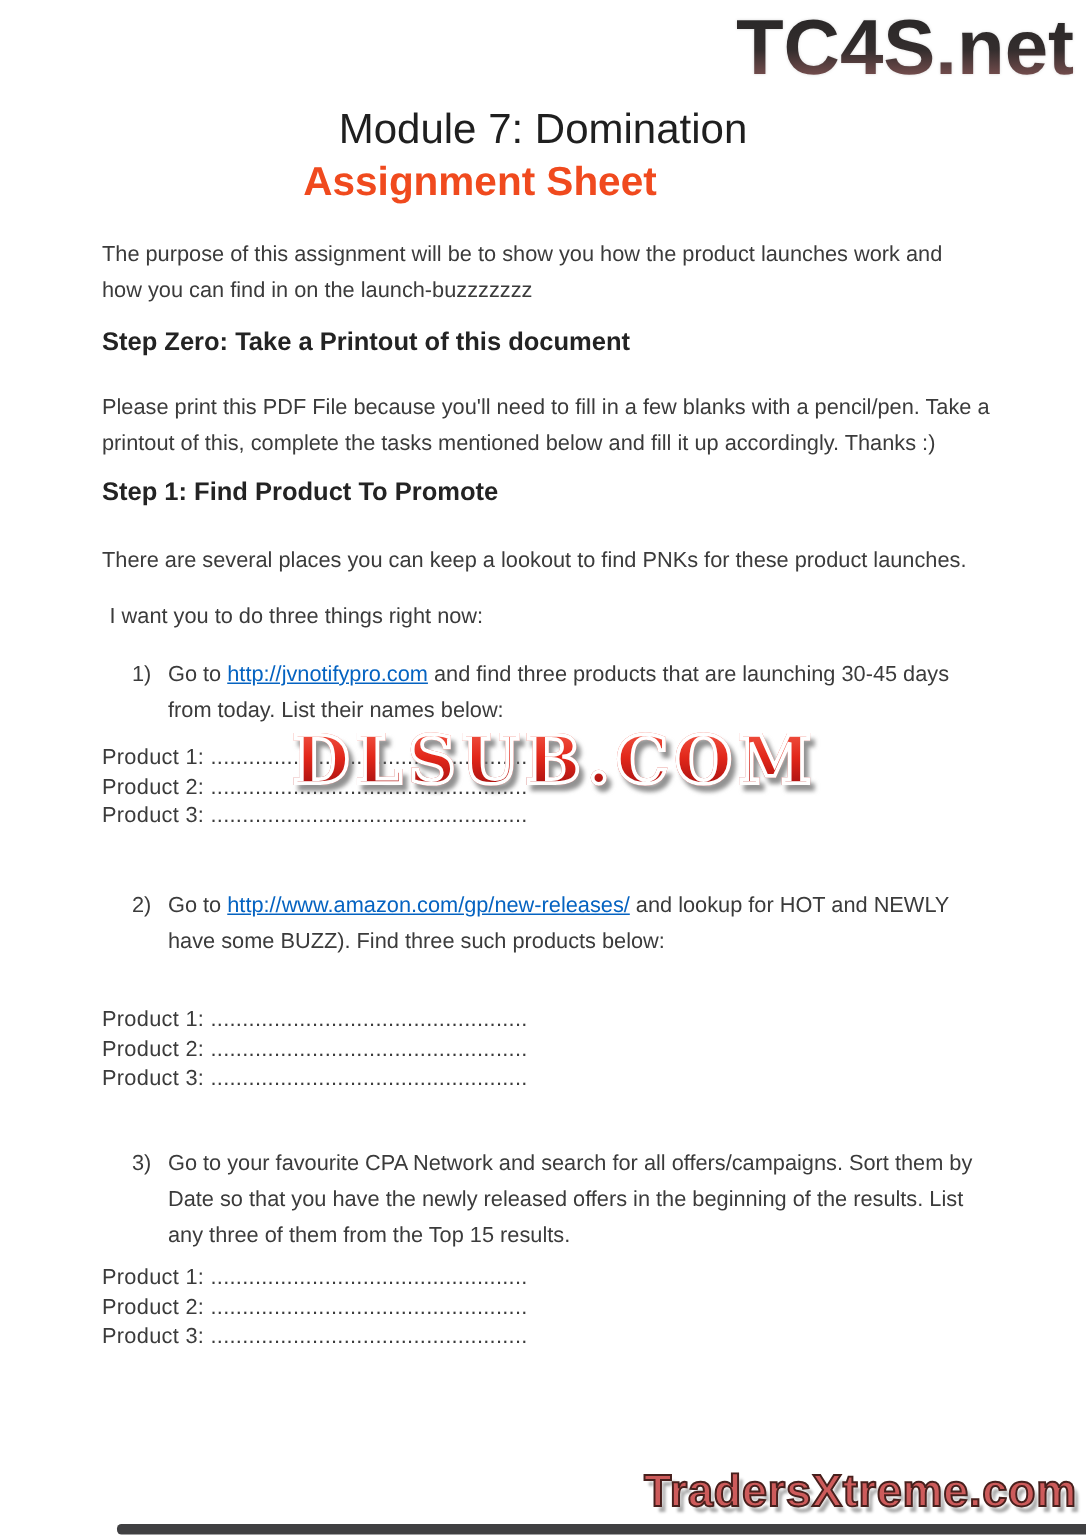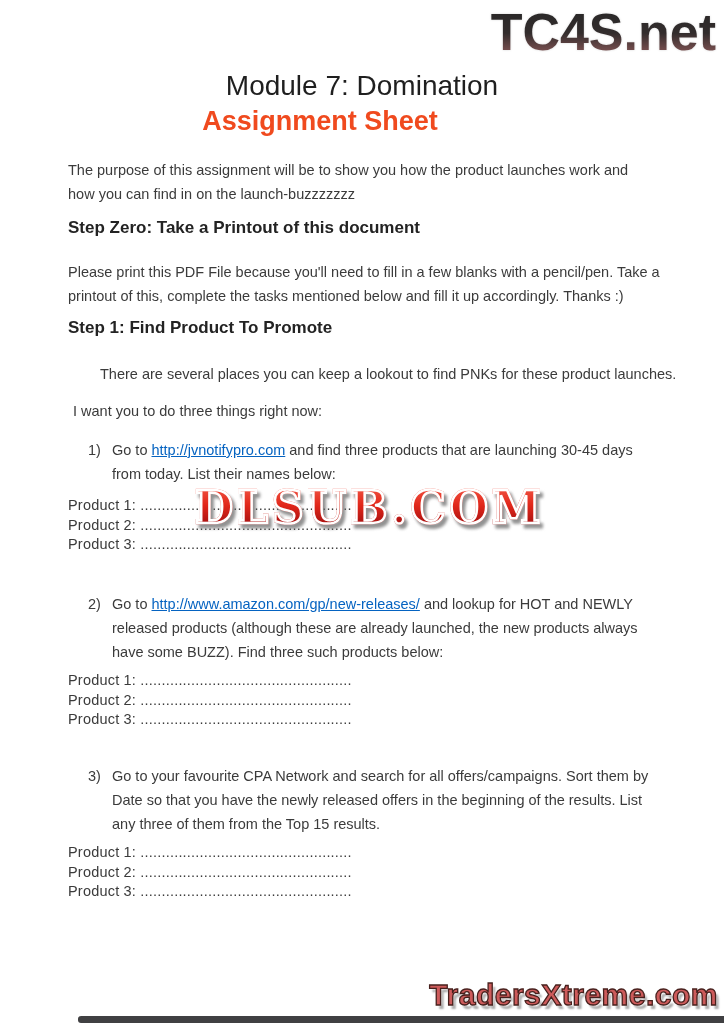"There are several places you" div.abs { margin-left: 32px -> none }
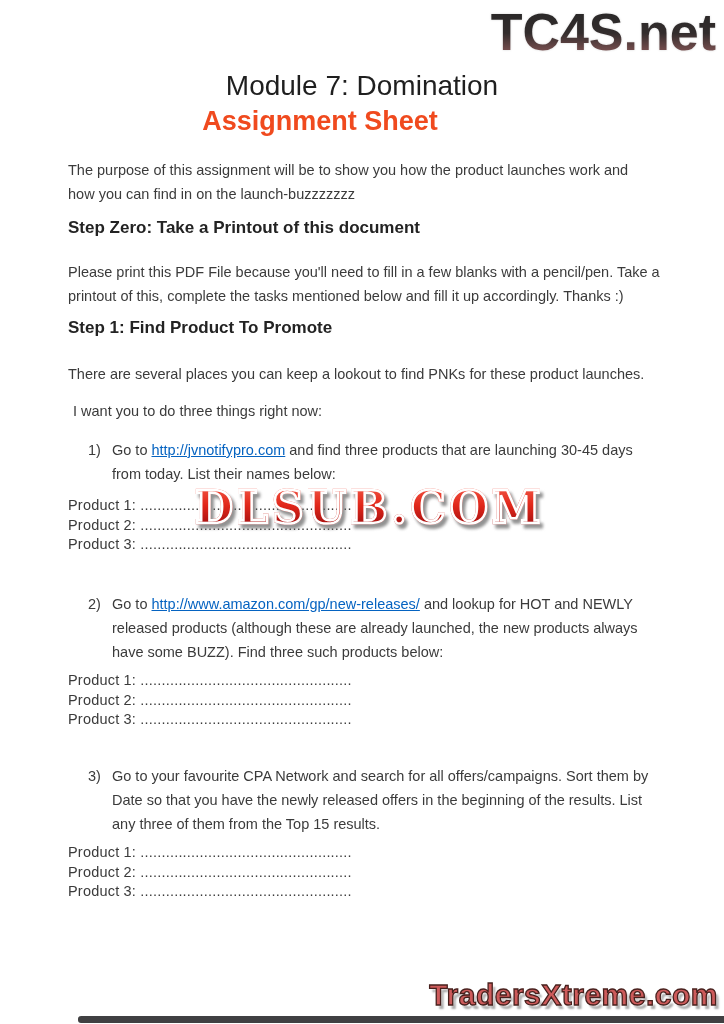"released products (although these are" div.task-line { html: <div>released products (although these are already launched, the new products always</div> -> none }
